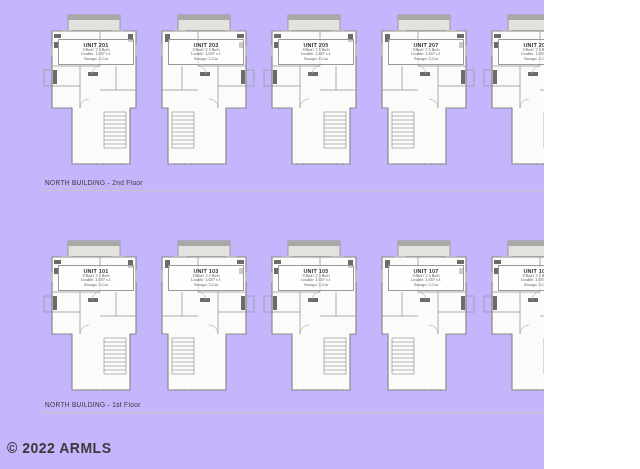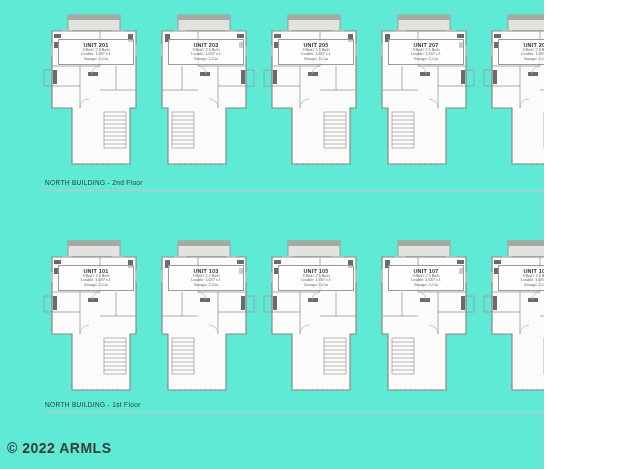"© 2022 ARMLS" .sheet { background: #5eead4 -> #c4b5fd }
